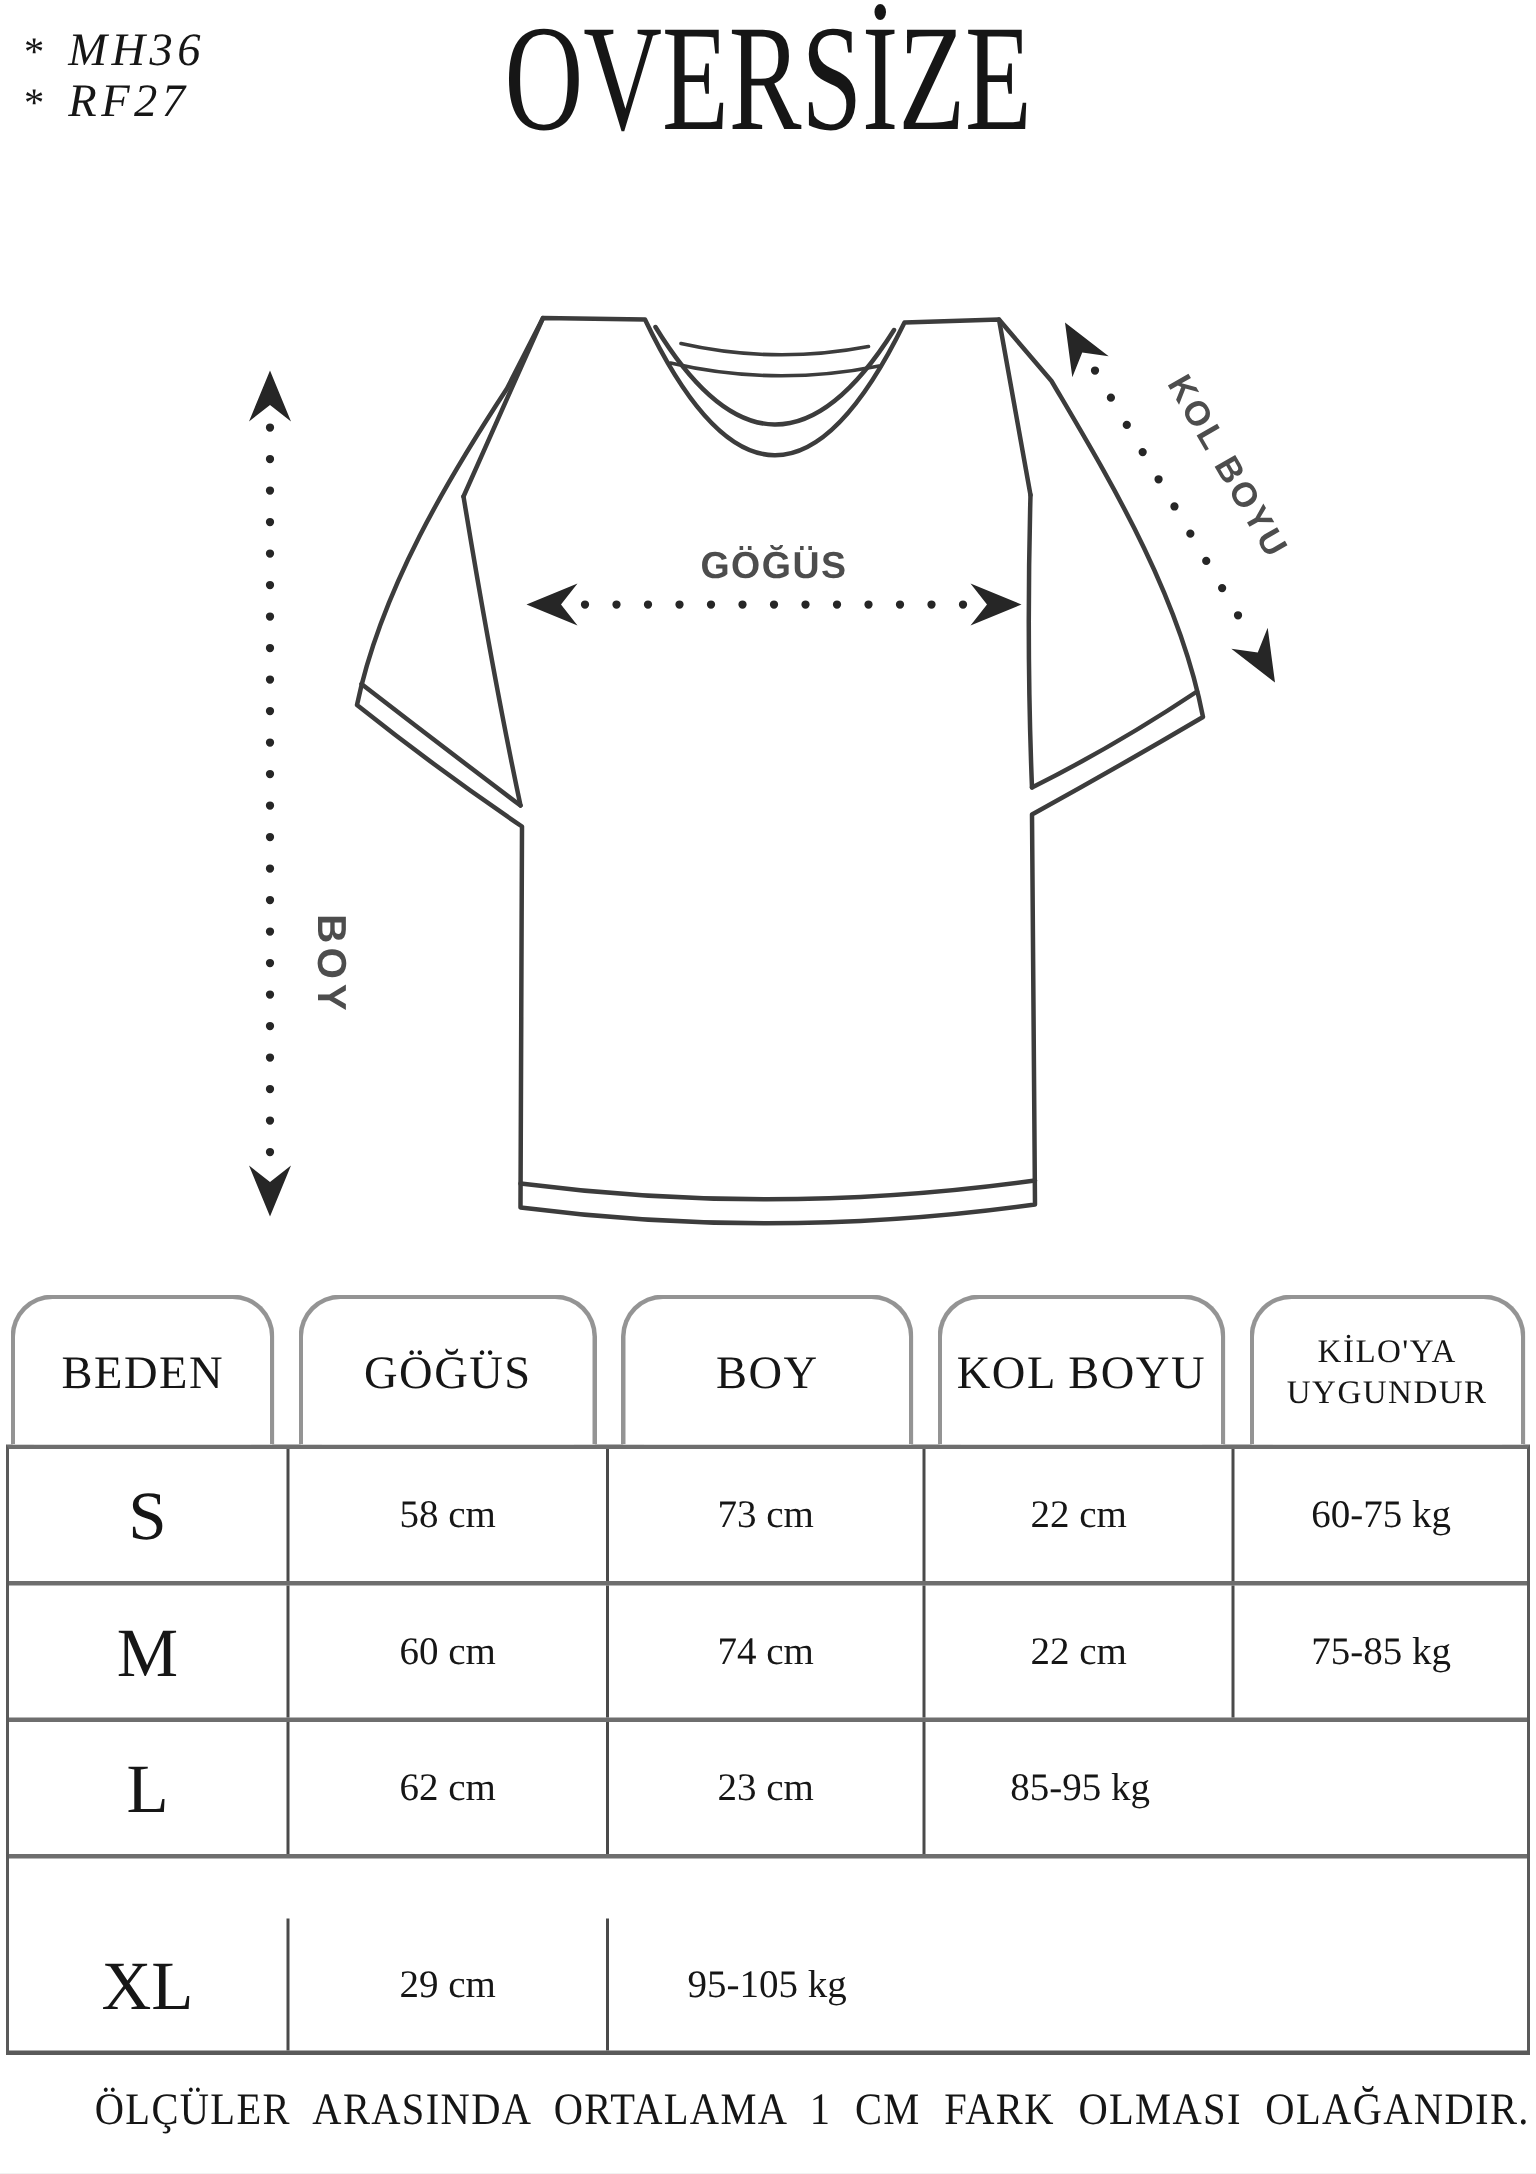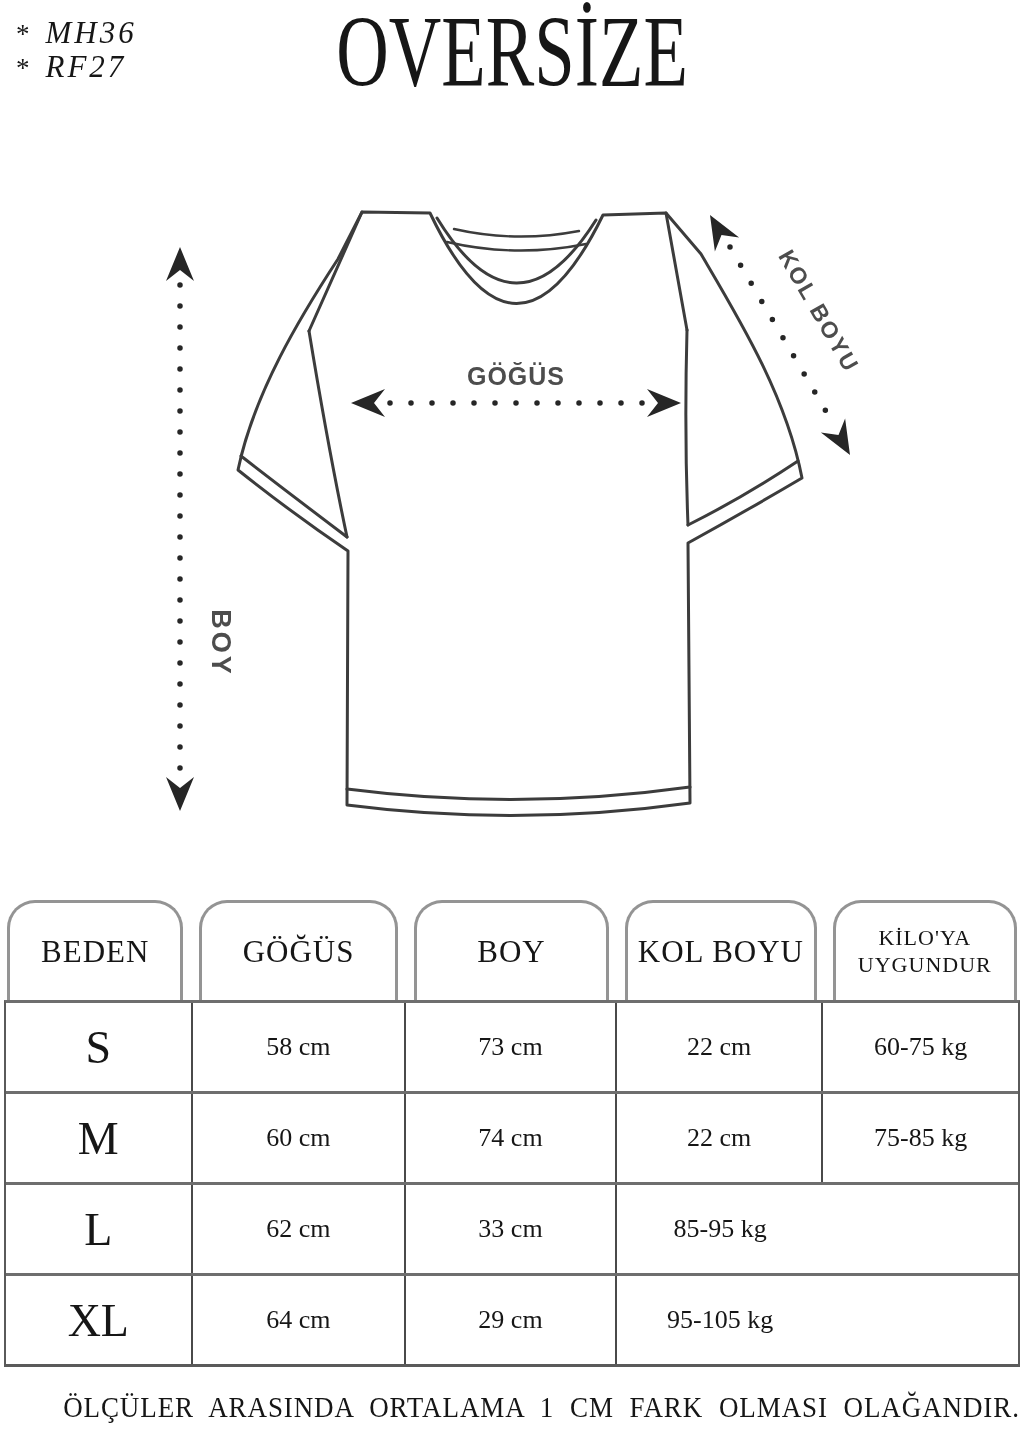"BEDEN" .size-table { top: 900px -> 863px }
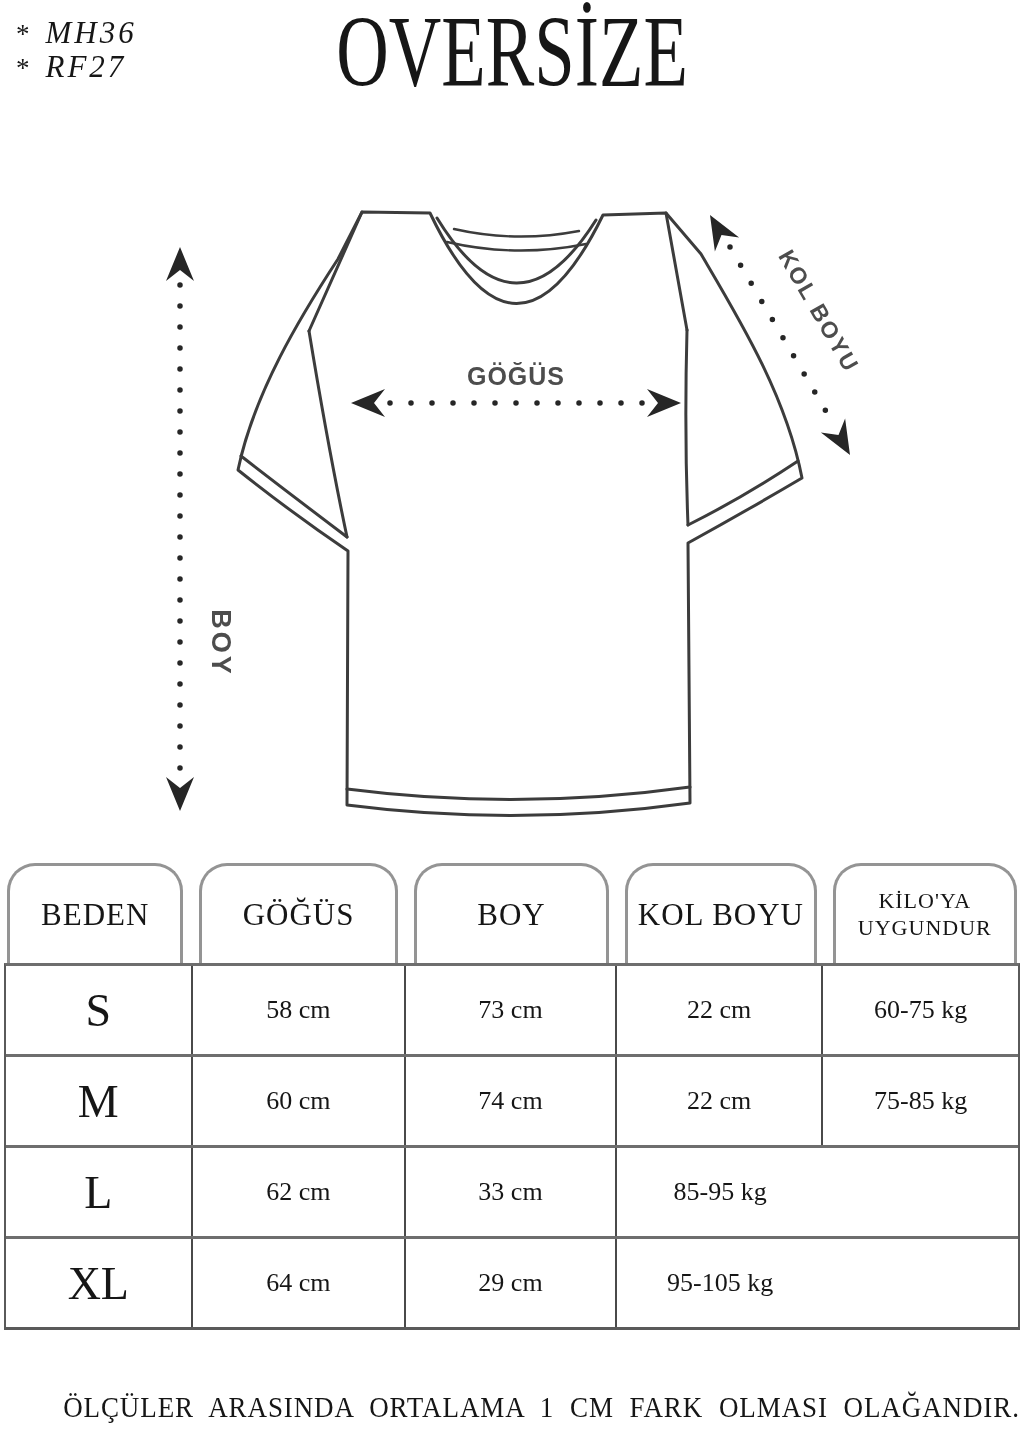"33 cm" div.td { text: 33 -> 23 }
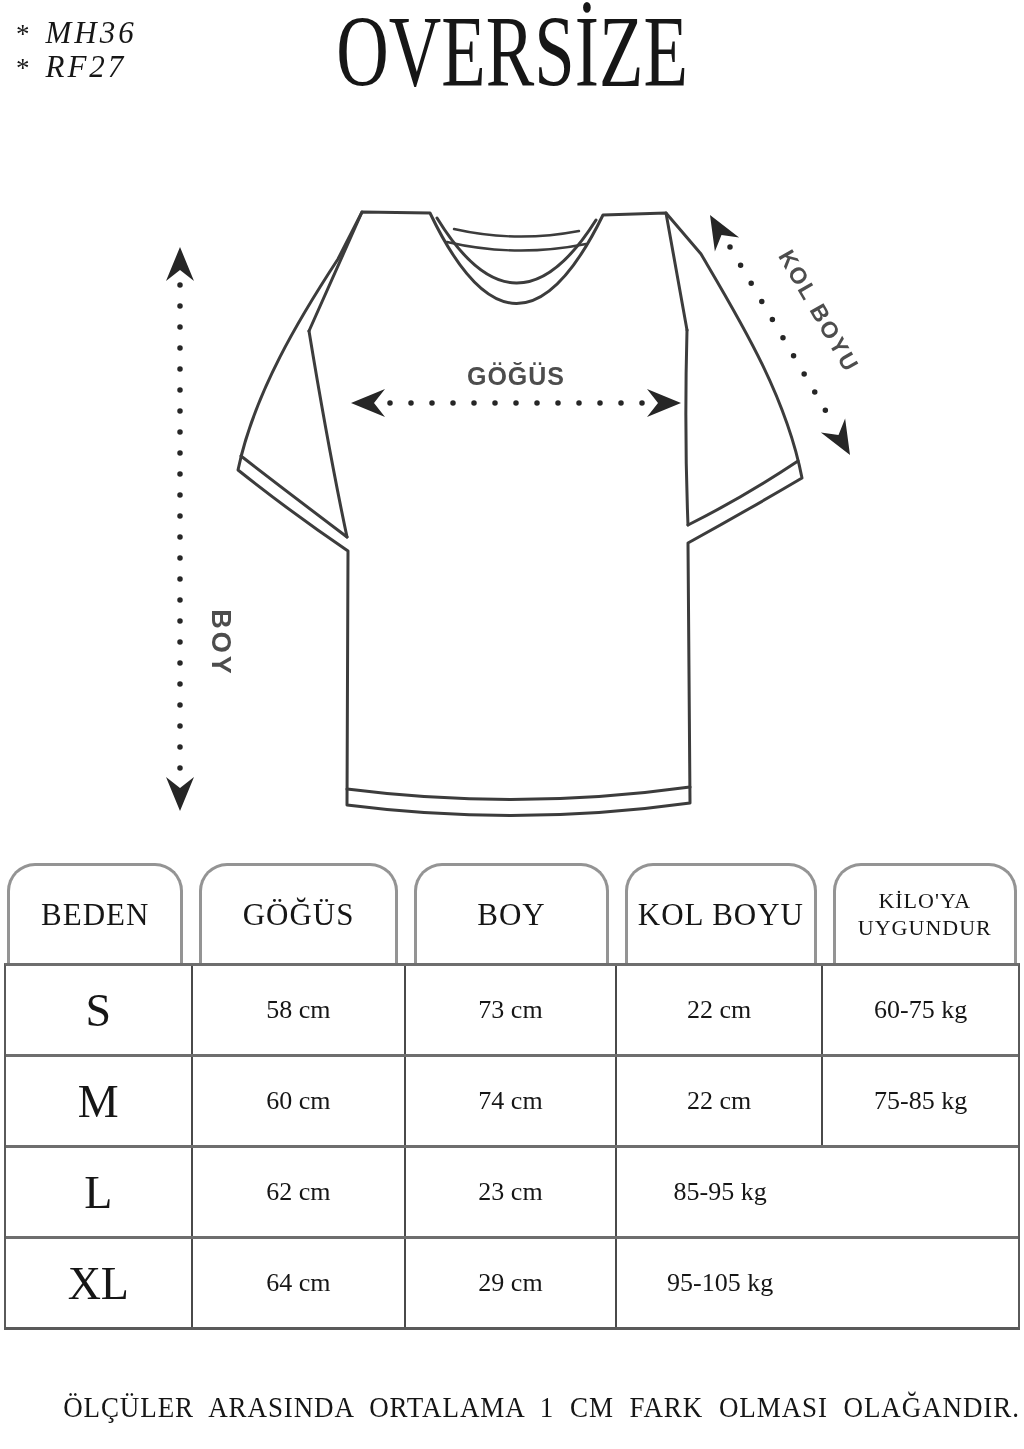"XL" .trow:last-child { margin-top: none -> 40px }
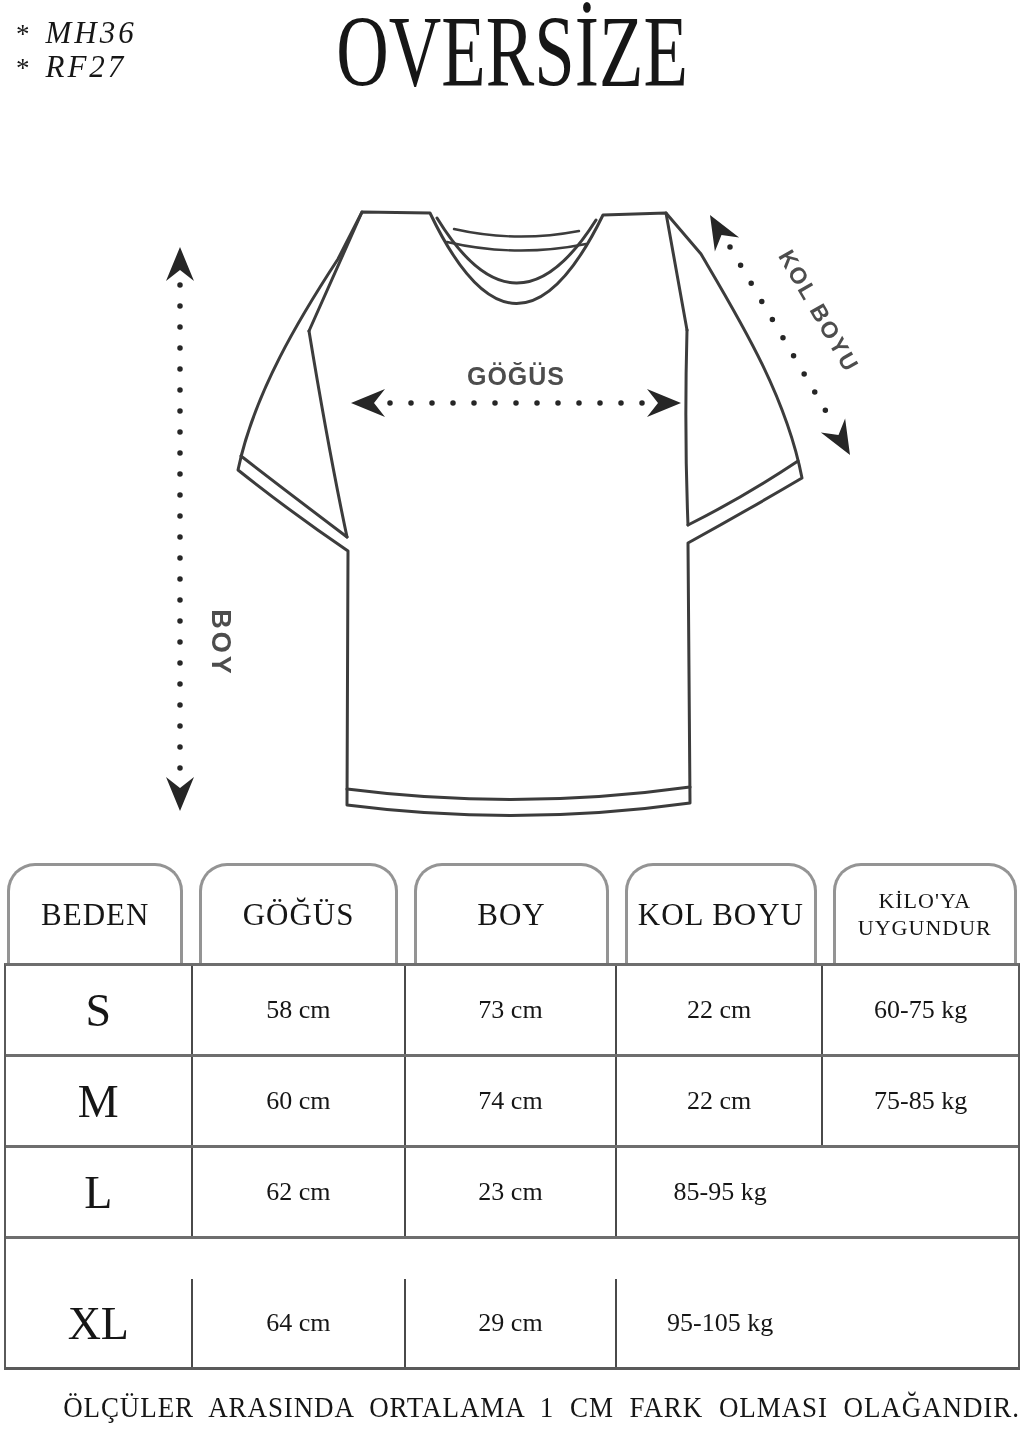"64 cm" div.td { html: <div>64 cm</div> -> none }
